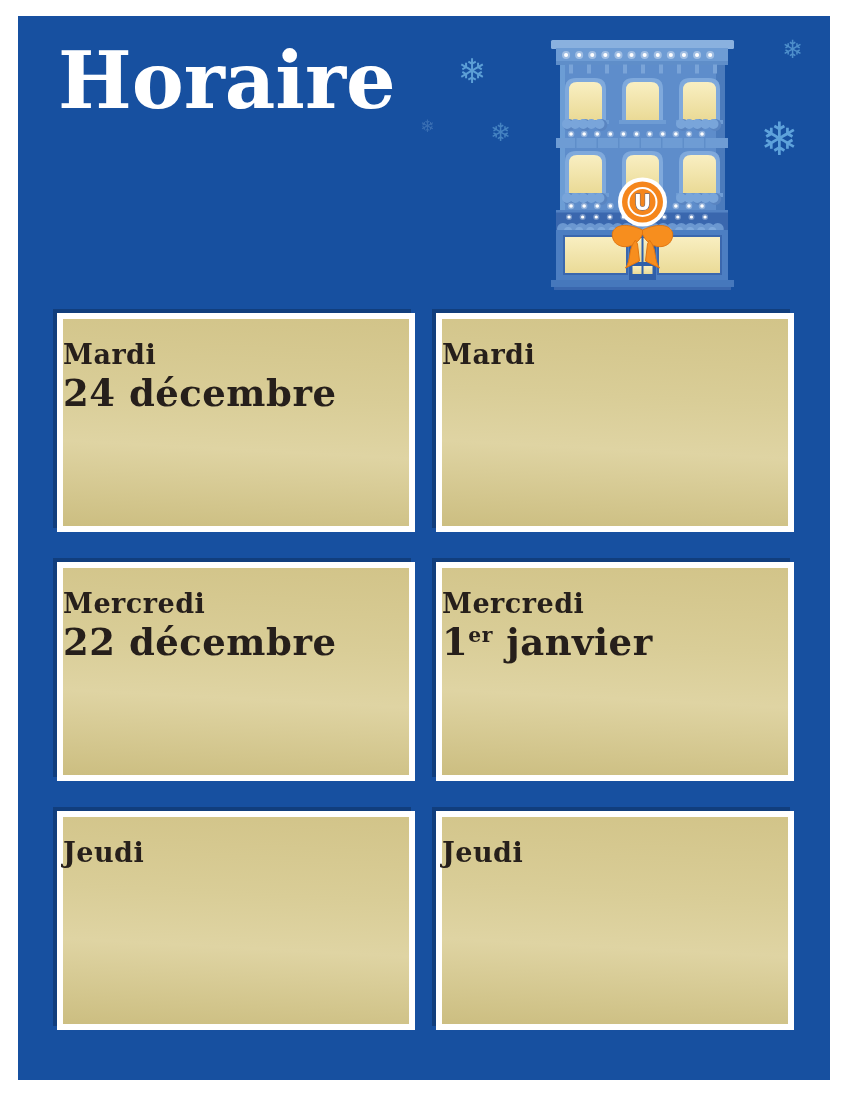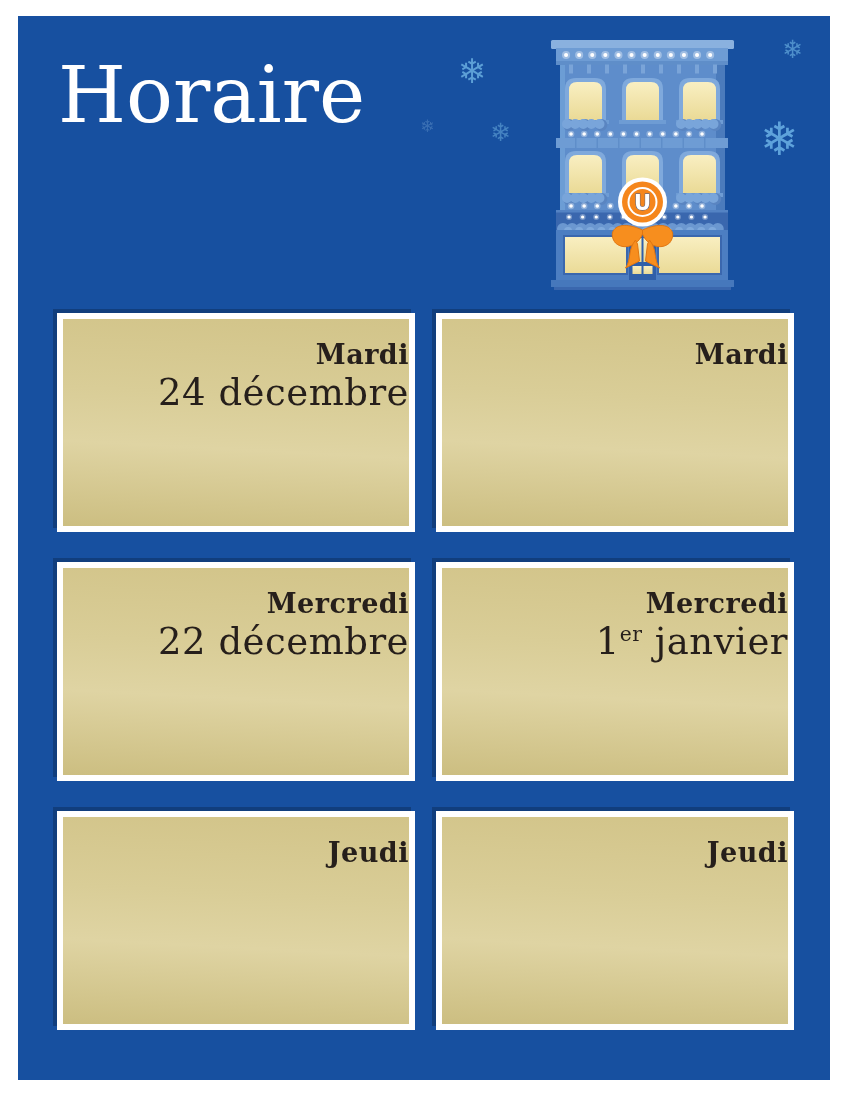"Horaire" .title { font-weight: normal -> bold; top: 32px -> 18px }
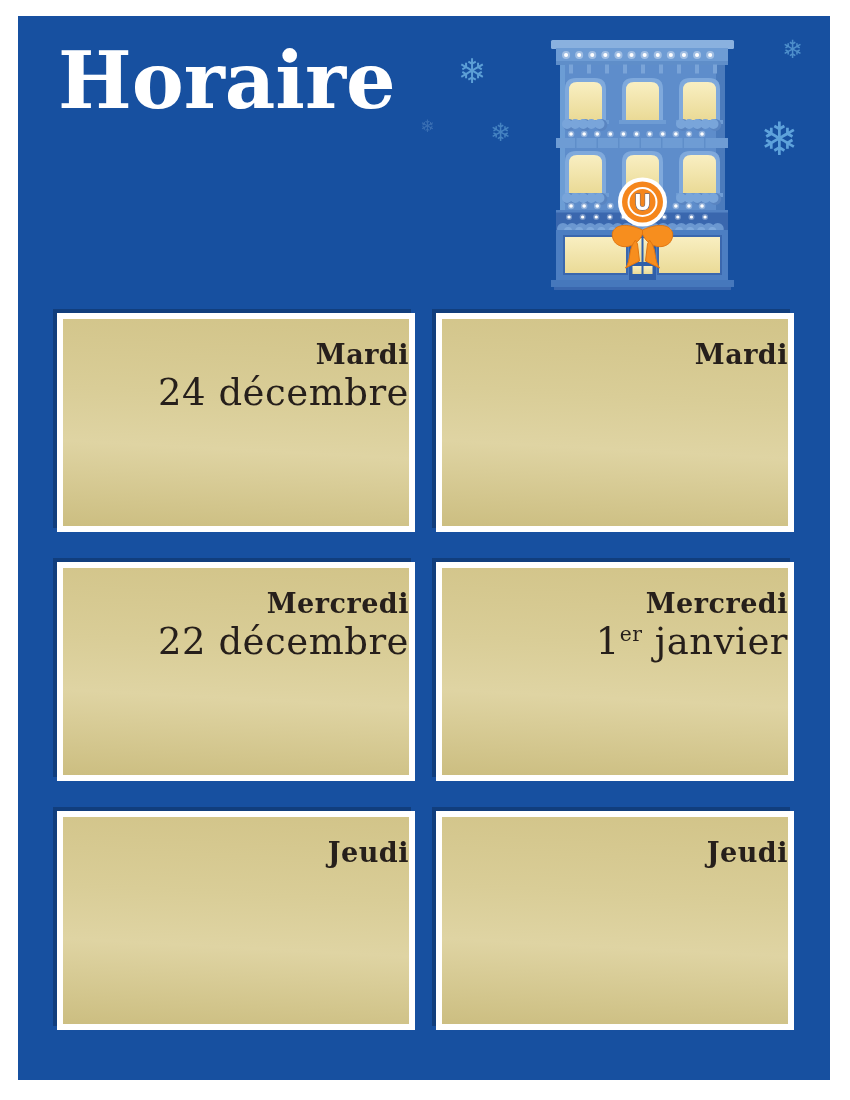"Mardi" .card { text-align: right -> left }
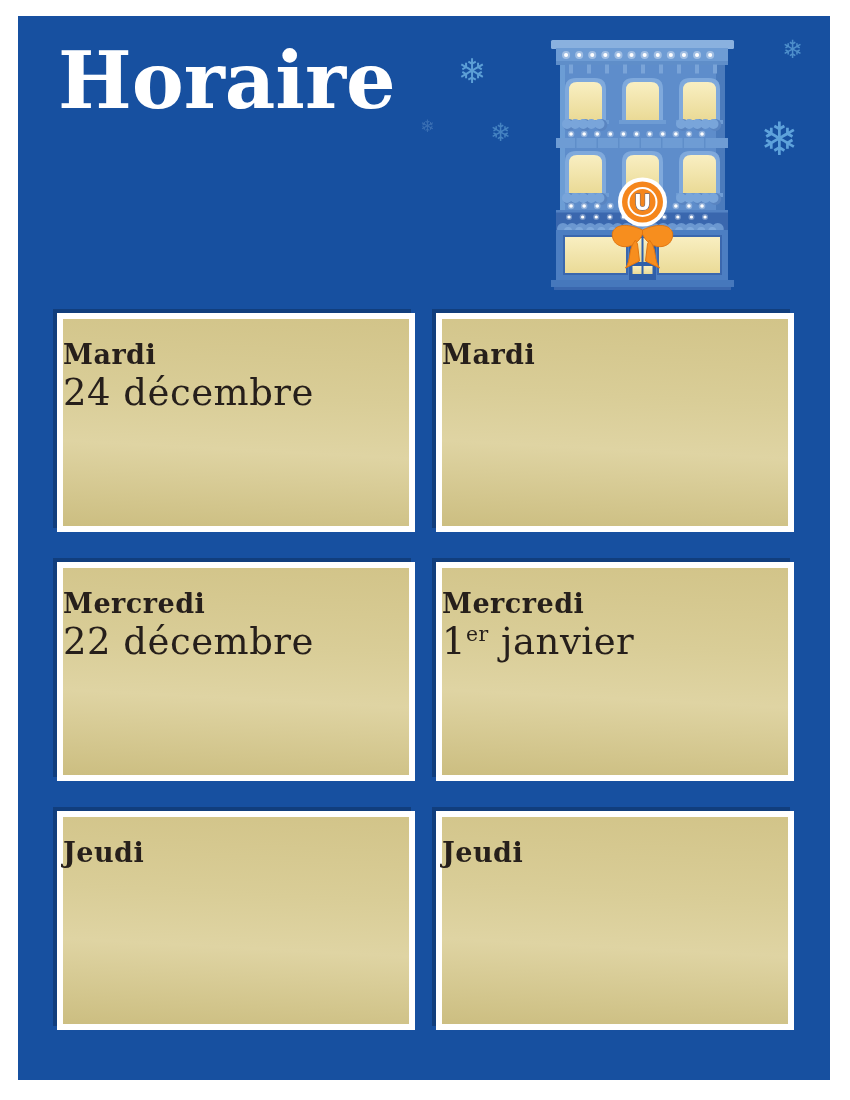"24 décembre" .card-date { font-weight: normal -> bold }
